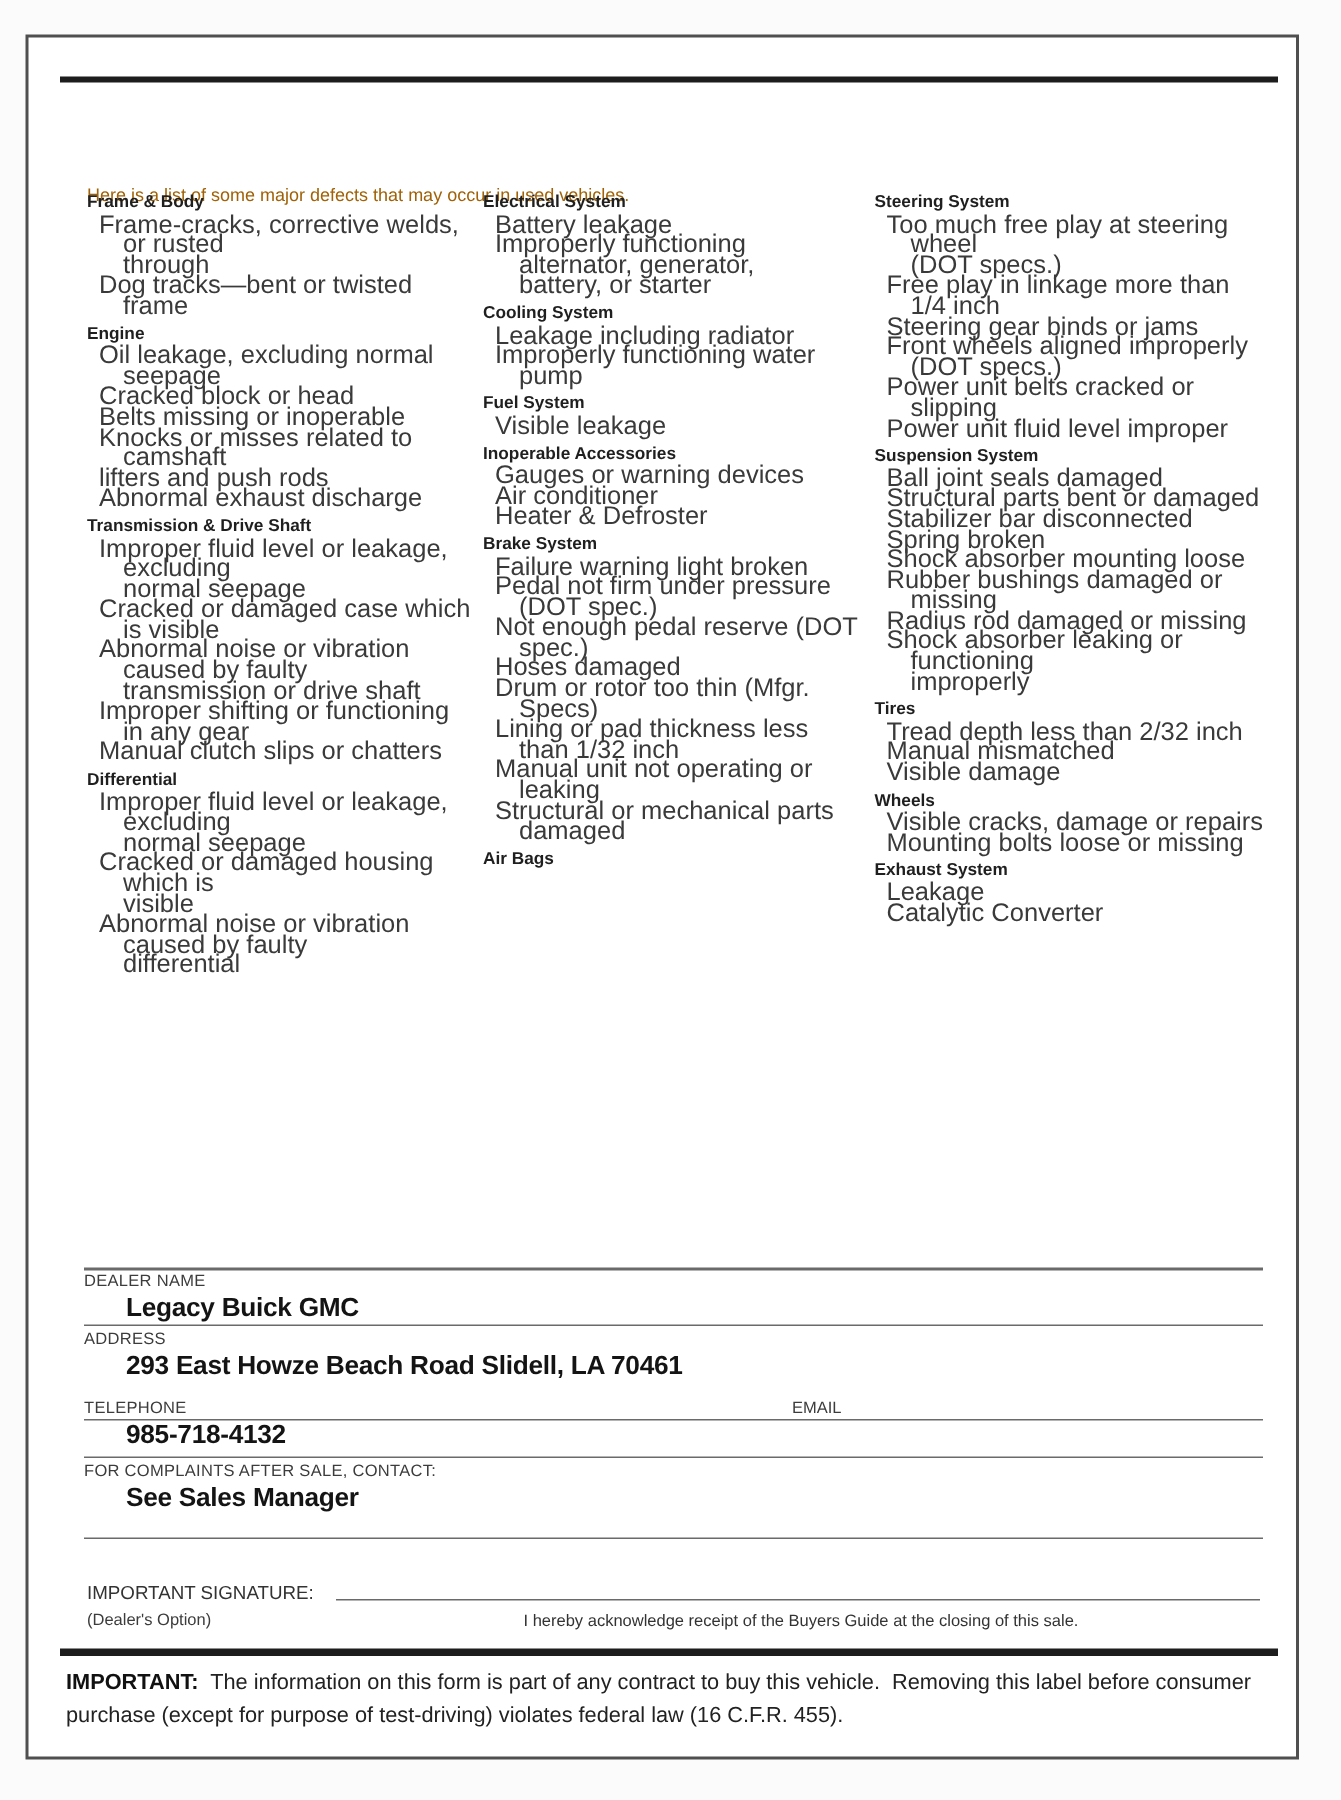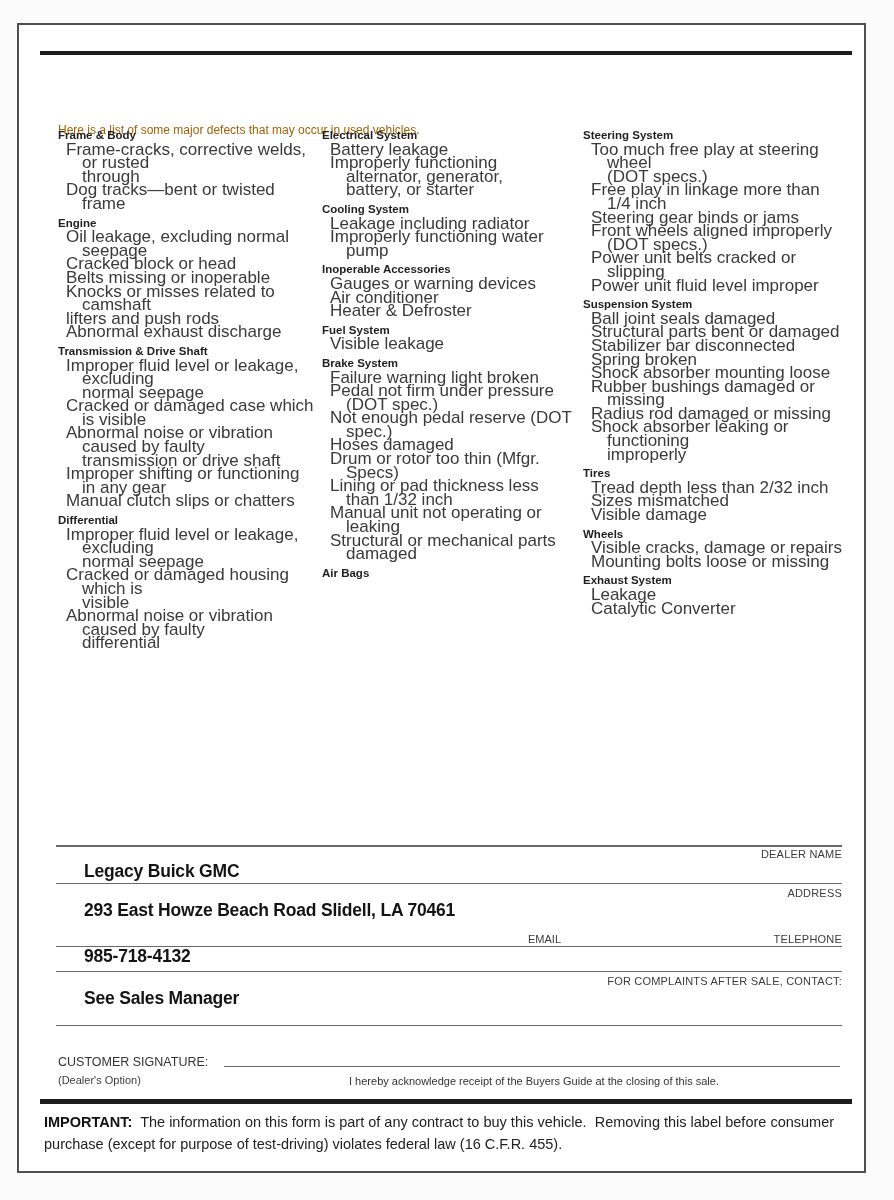"Inoperable Accessories" div.defect-section { order: before "Fuel System" -> after "Fuel System" }
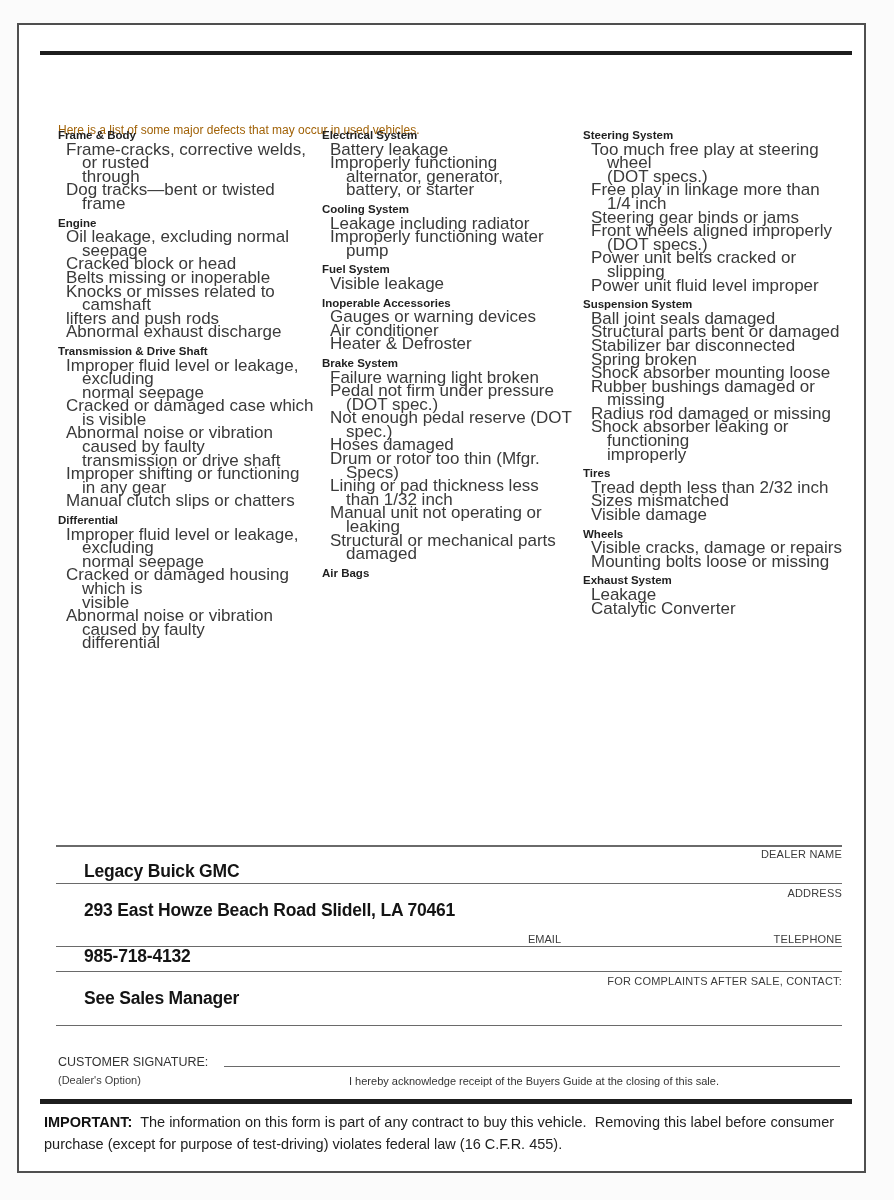"Sizes mismatched" div.defect-item { text: Sizes -> Manual }
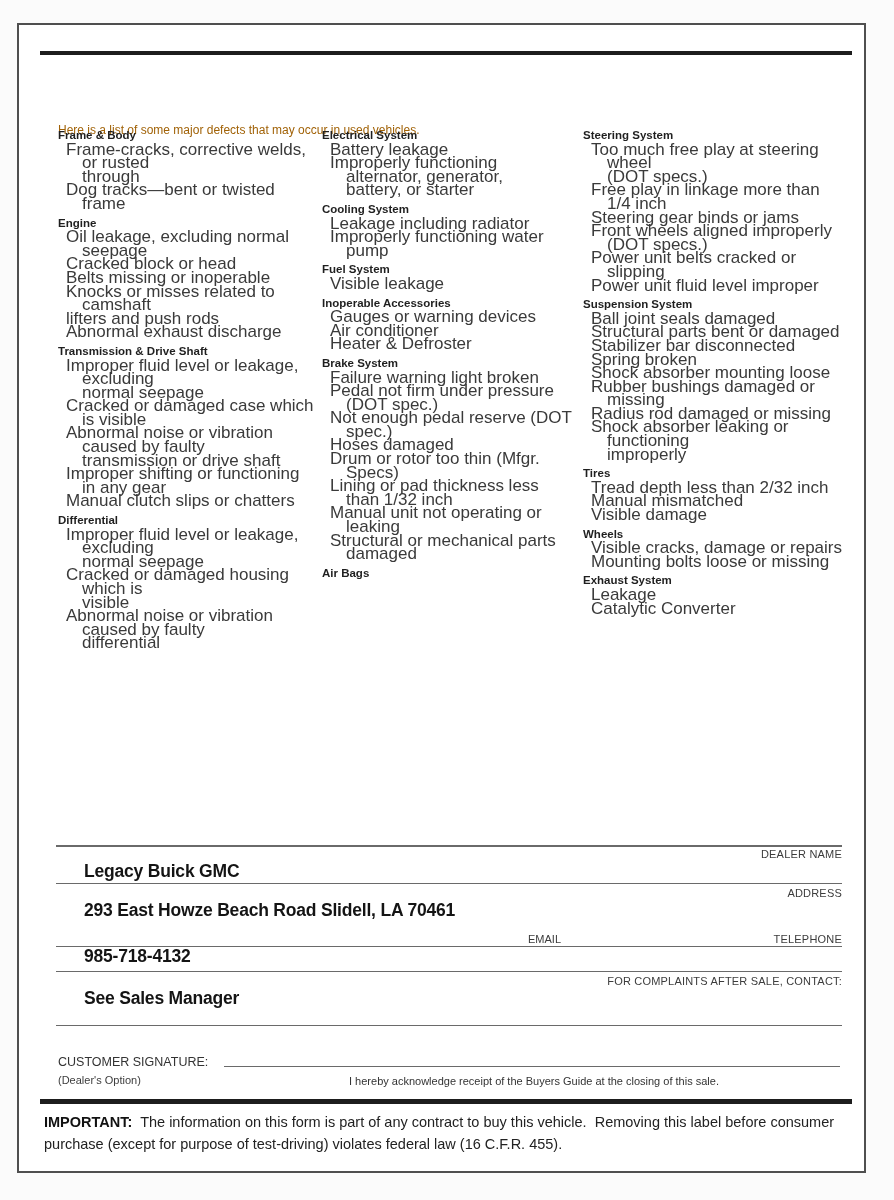"DEALER NAME" .field-label { text-align: right -> none }
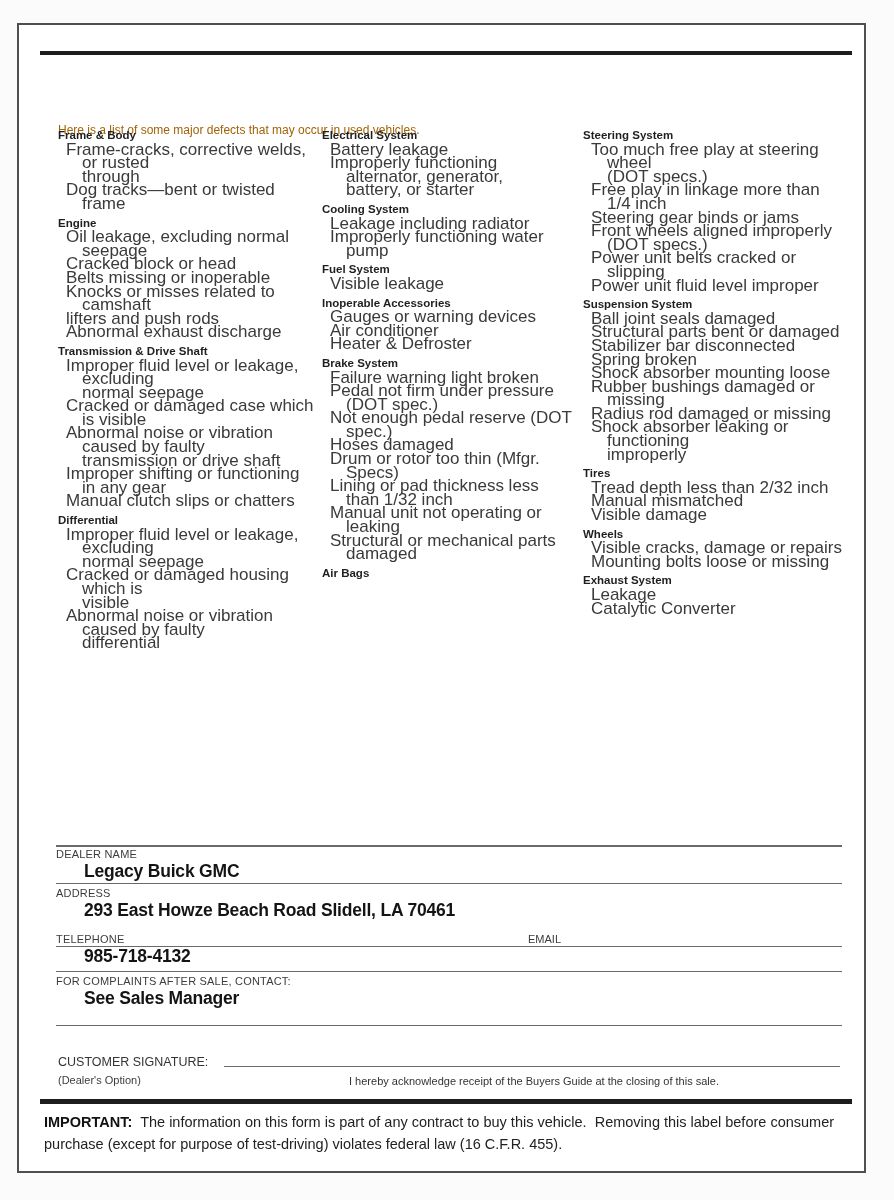"CUSTOMER SIGNATURE:" div.sig-label { text: CUSTOMER -> IMPORTANT }
